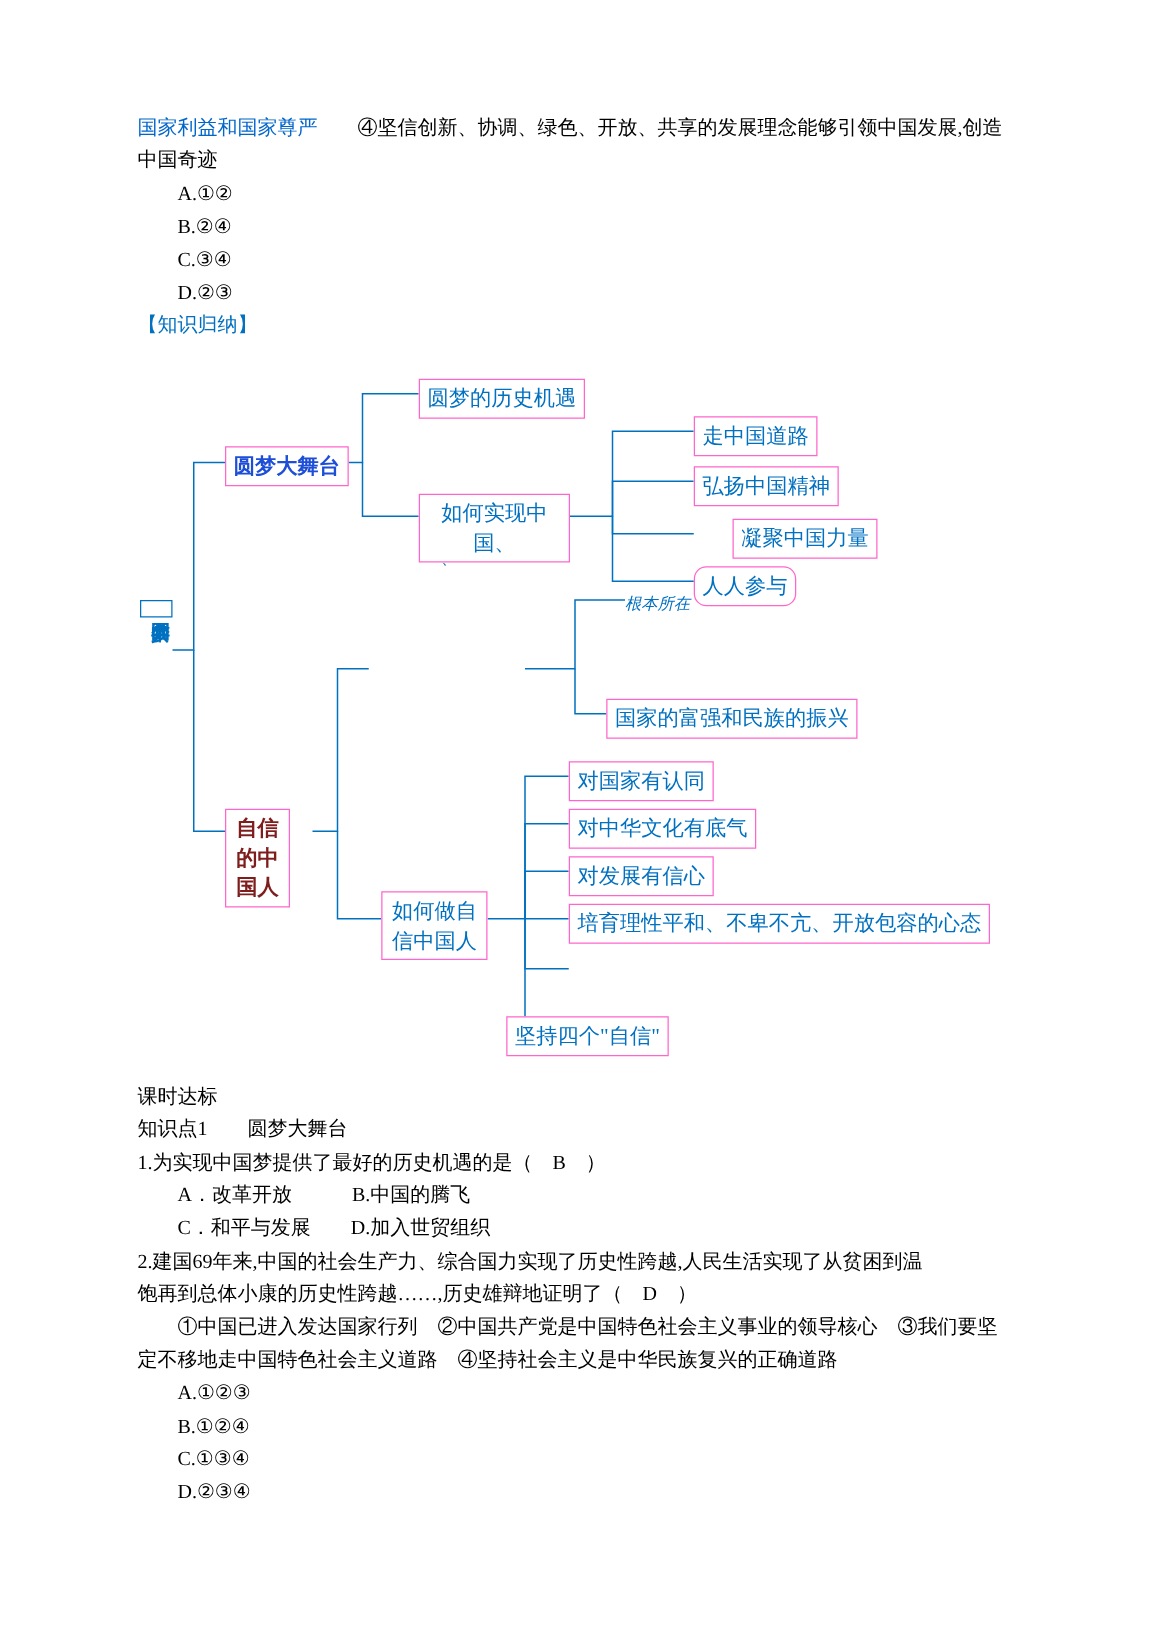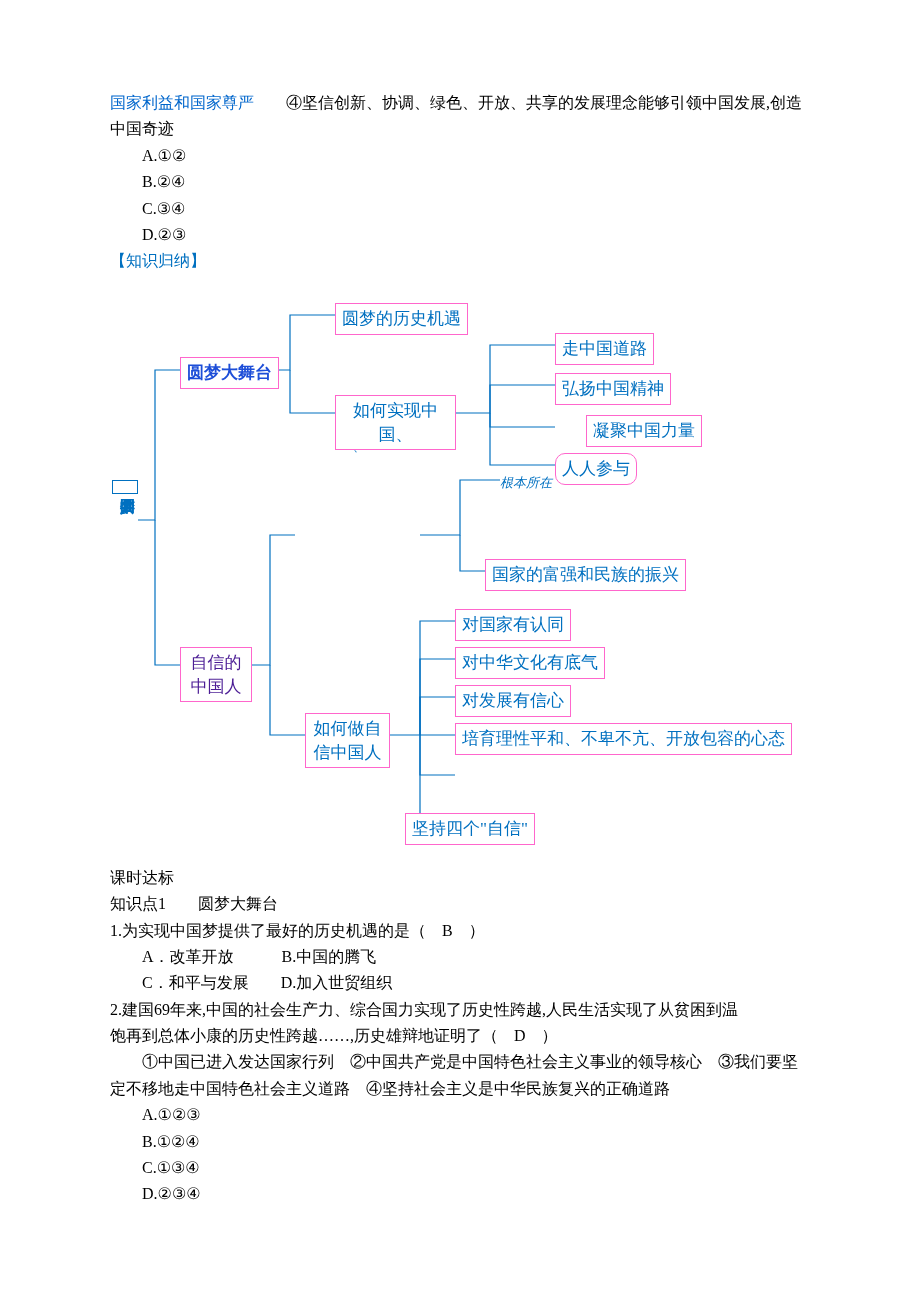"自信的中国人" div.box { color: #4c1d95 -> #7f1d1d; font-weight: normal -> bold; width: 72px -> 52px }
